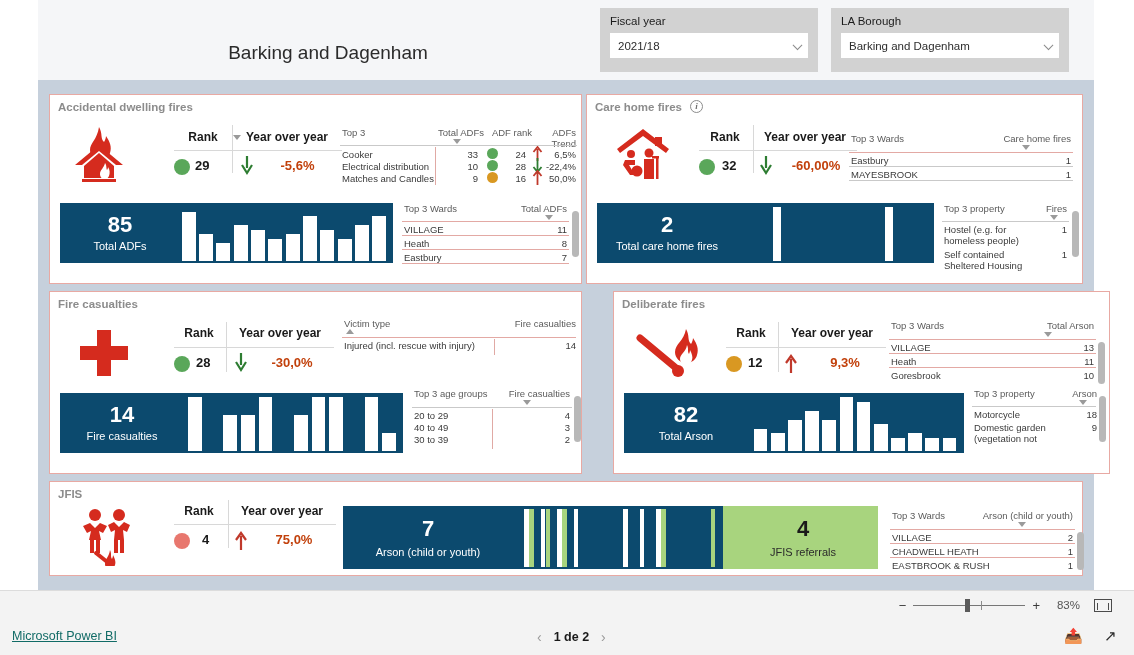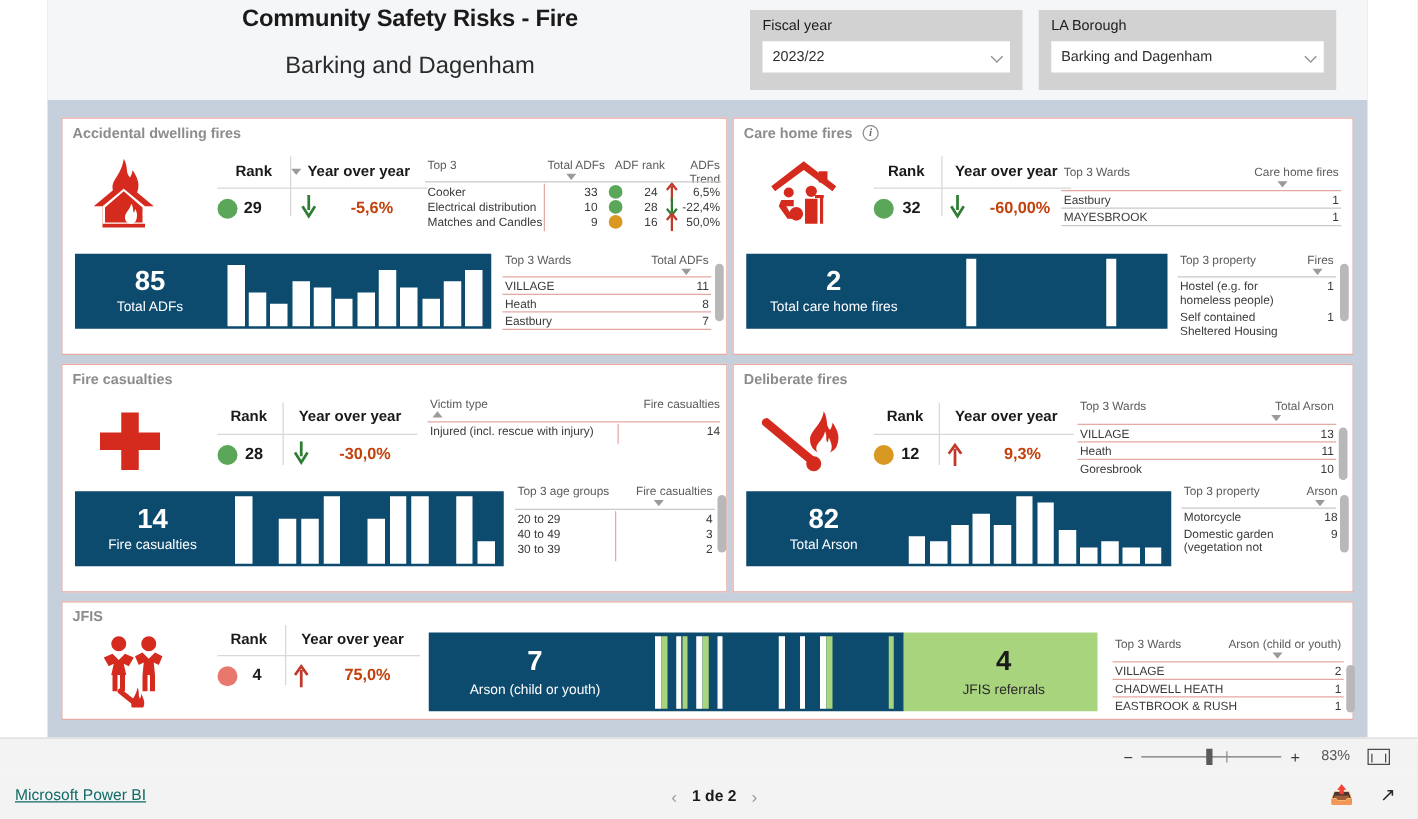"Community Safety Risks - Fire" div { html: <div>Community Safety Risks - Fire</div> -> none }
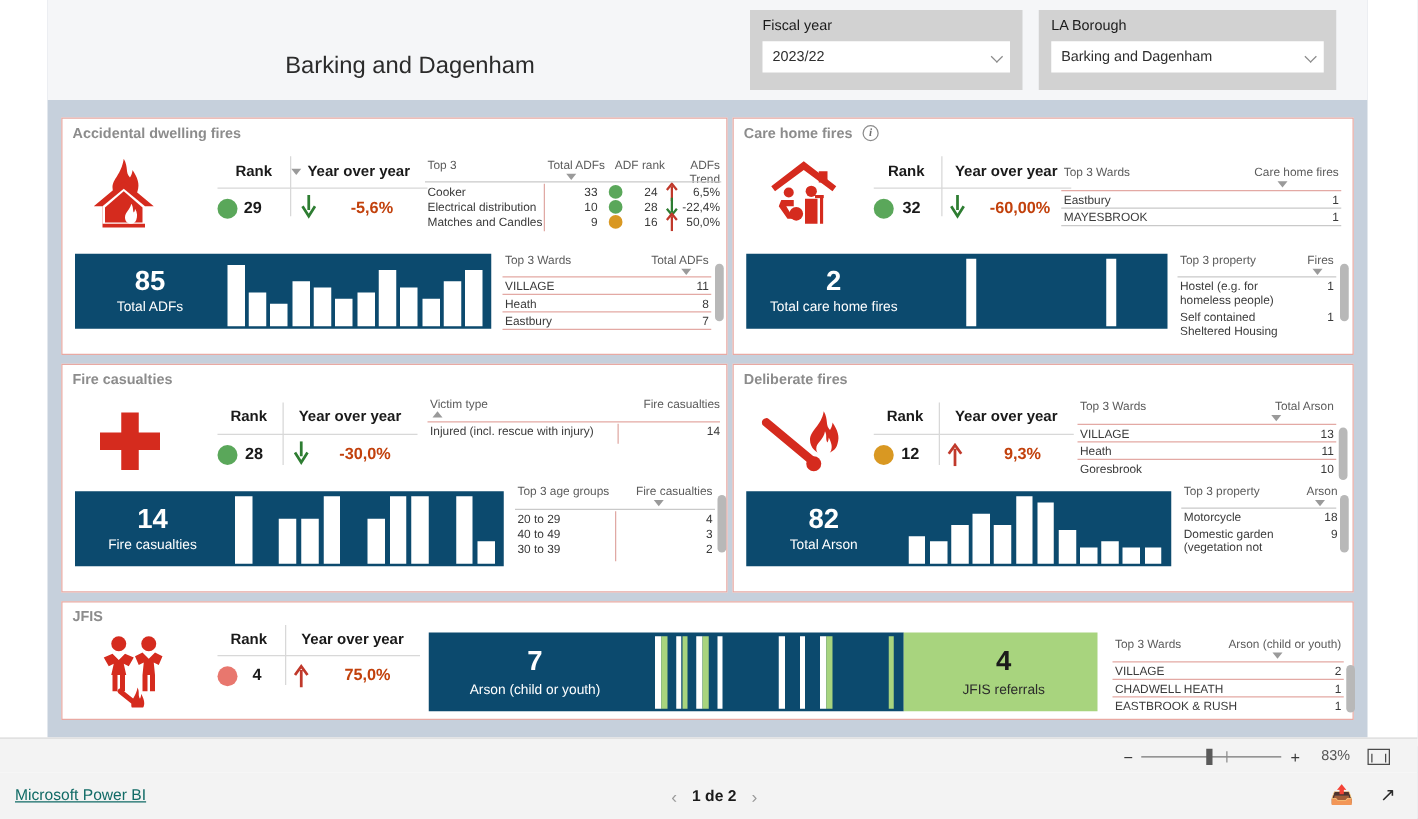"2023/22" span { text: 2023/22 -> 2021/18 }
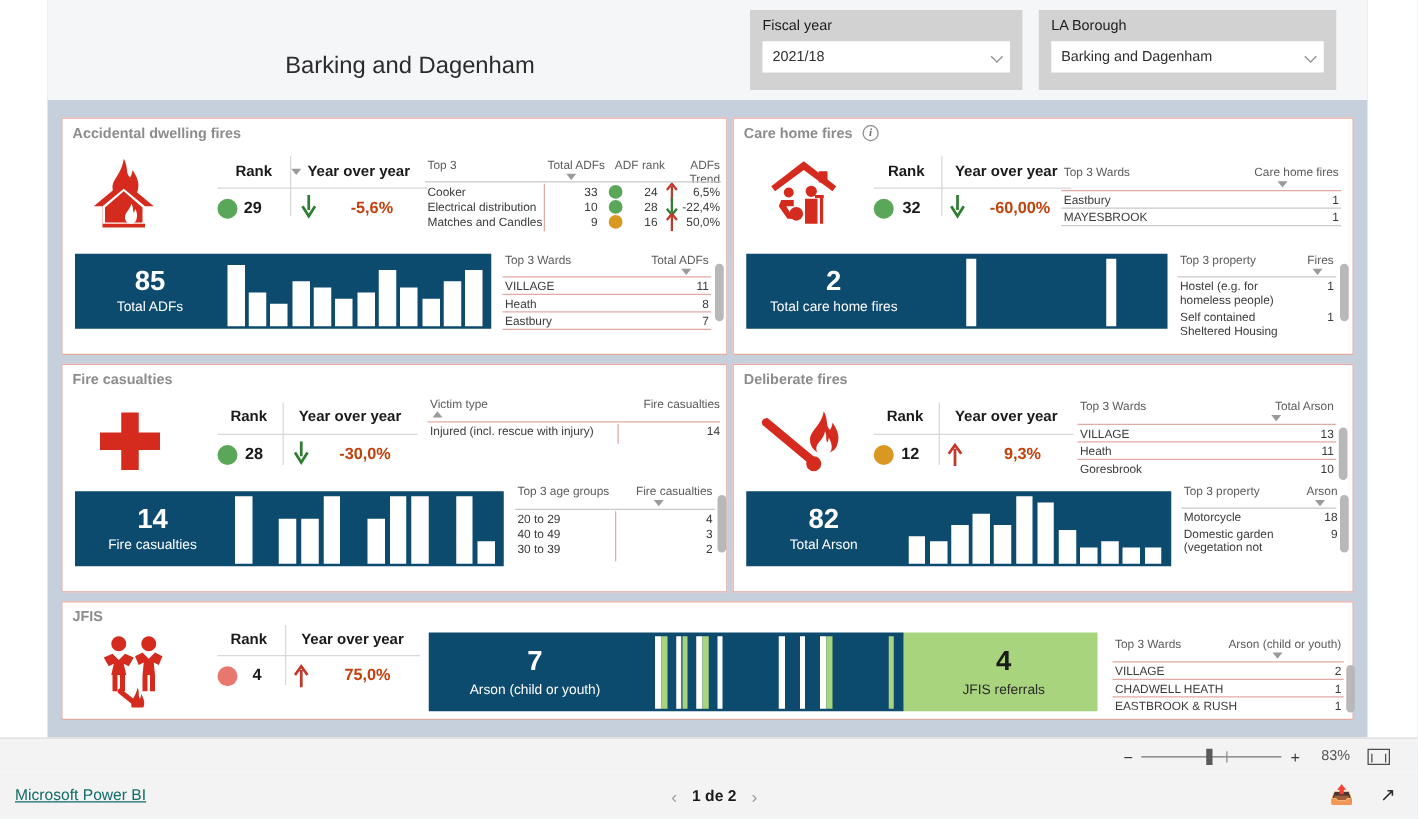"Deliberate fires" div.card { left: 548px -> 575px }
